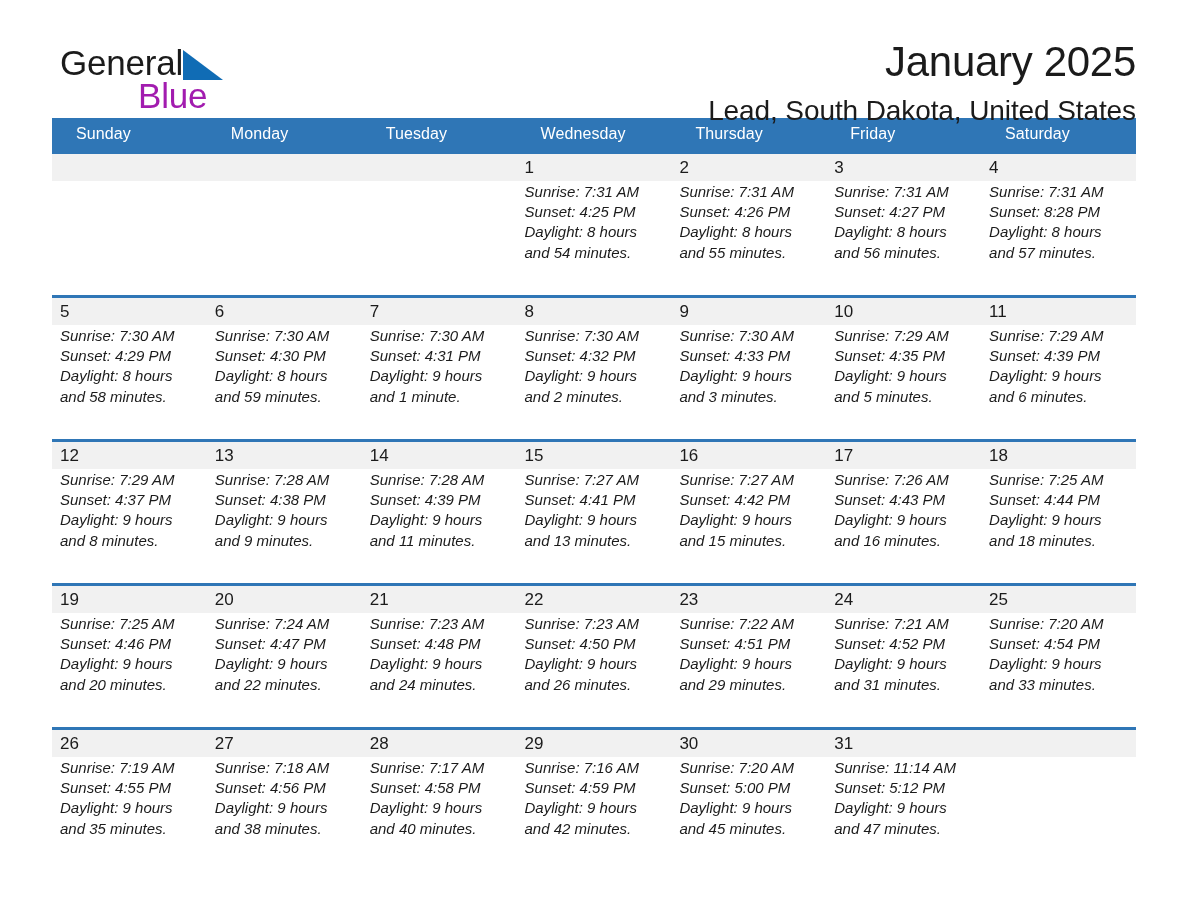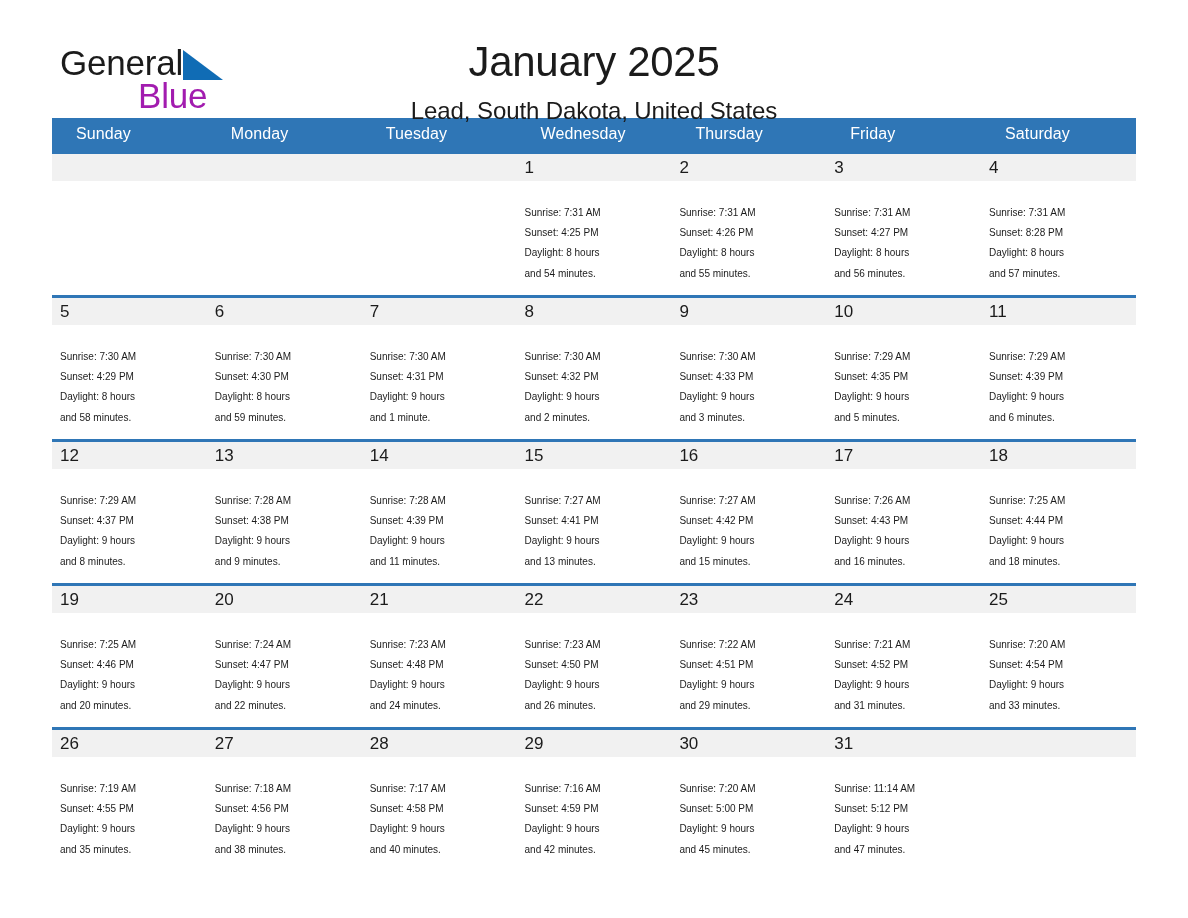"January 2025" .title-wrap { text-align: center -> right }
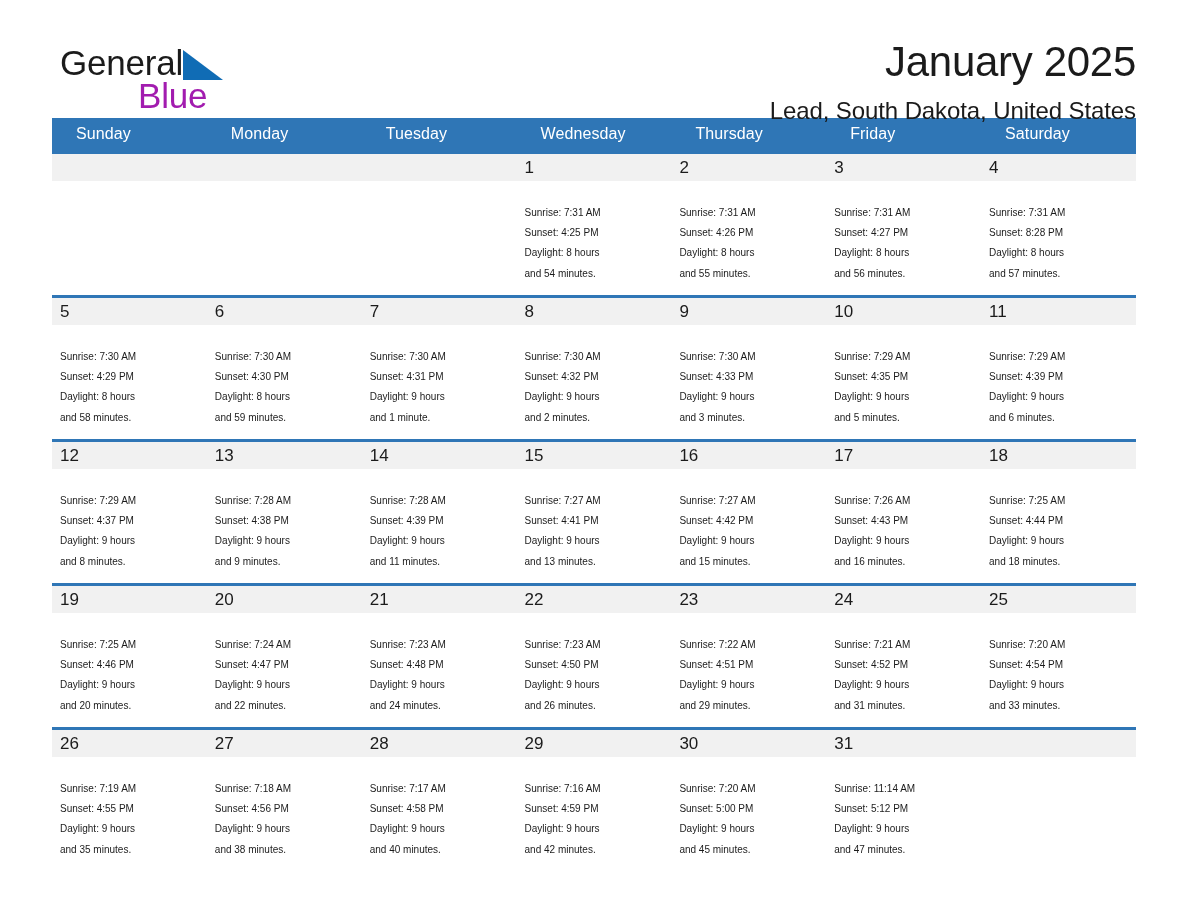"Lead, South Dakota, United States" .cal-subtitle { font-size: 24px -> 28px }
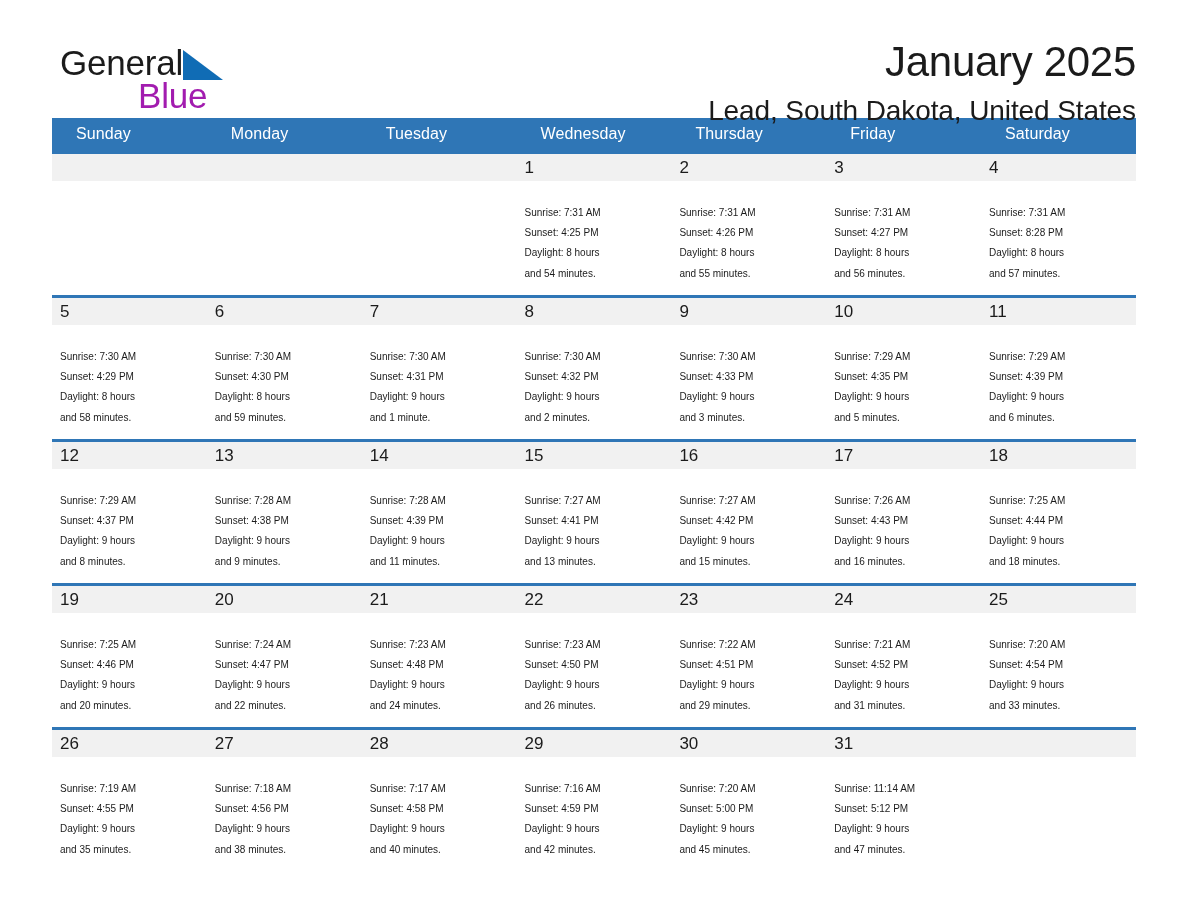"Sunrise: 7:31 AM" .info { font-size: 10px -> 15px; font-style: none -> italic; padding: 22px 8px 0 8px -> 1px 8px 0 8px }
